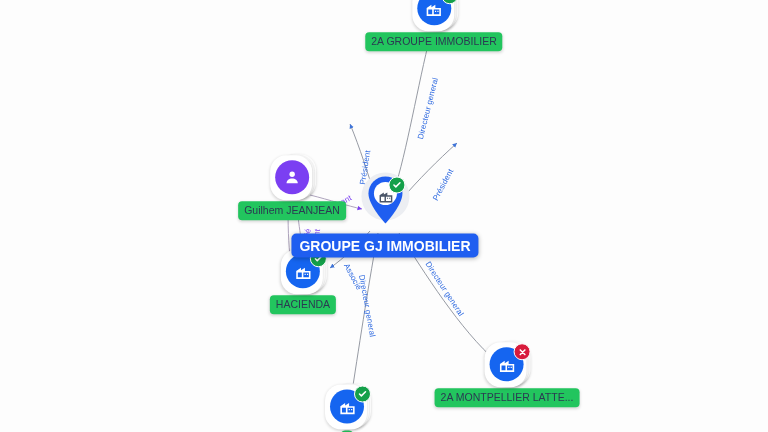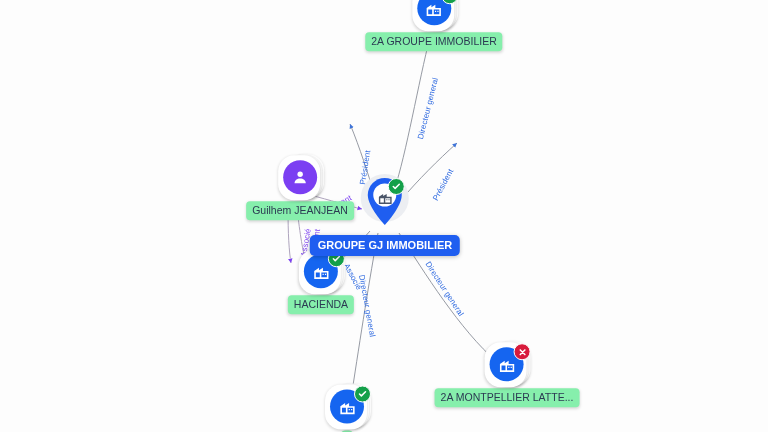"2A GROUPE IMMOBILIER" .node-label { background: #86efac -> #22c55e }
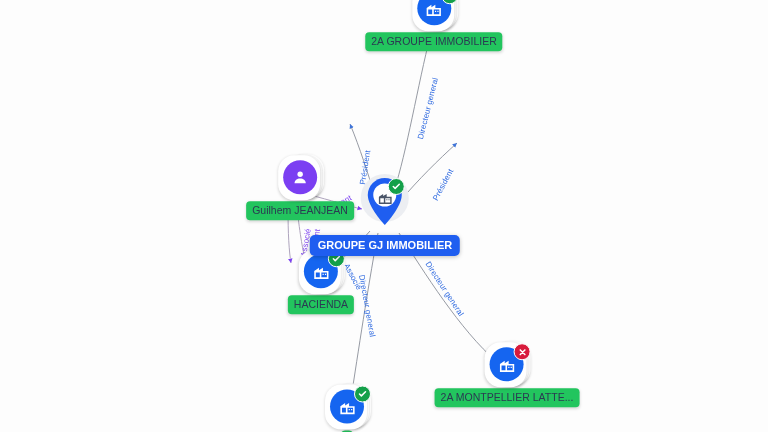"Guilhem JEANJEAN" div.node { left: 300px -> 292px }
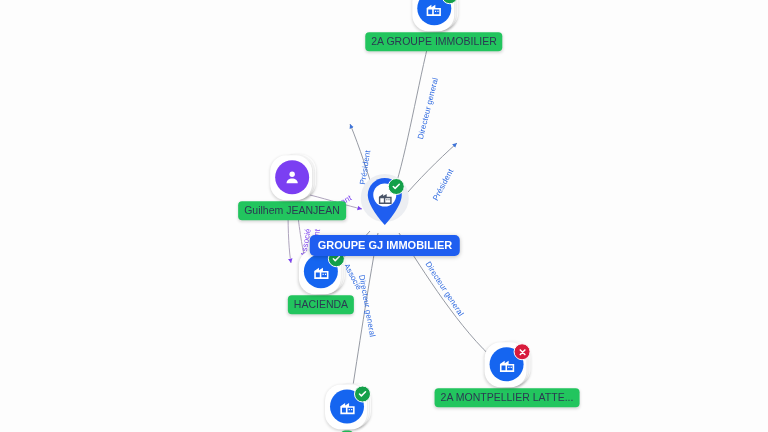"GROUPE GJ IMMOBILIER" .node-label.primary { font-size: 11px -> 14px }
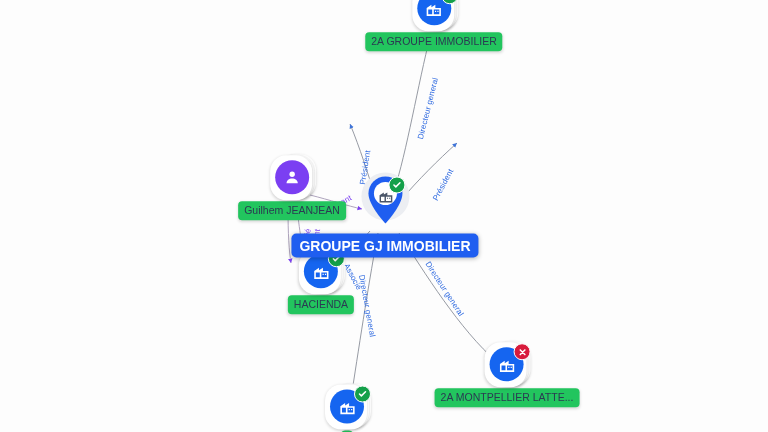"HACIENDA" div.node { left: 321px -> 303px }
